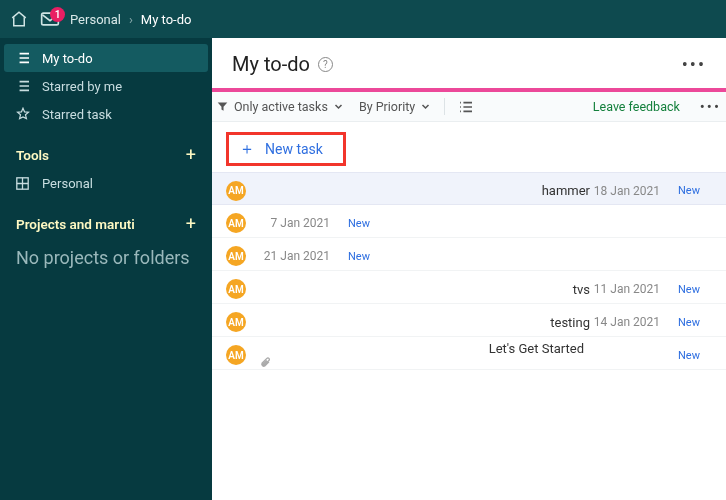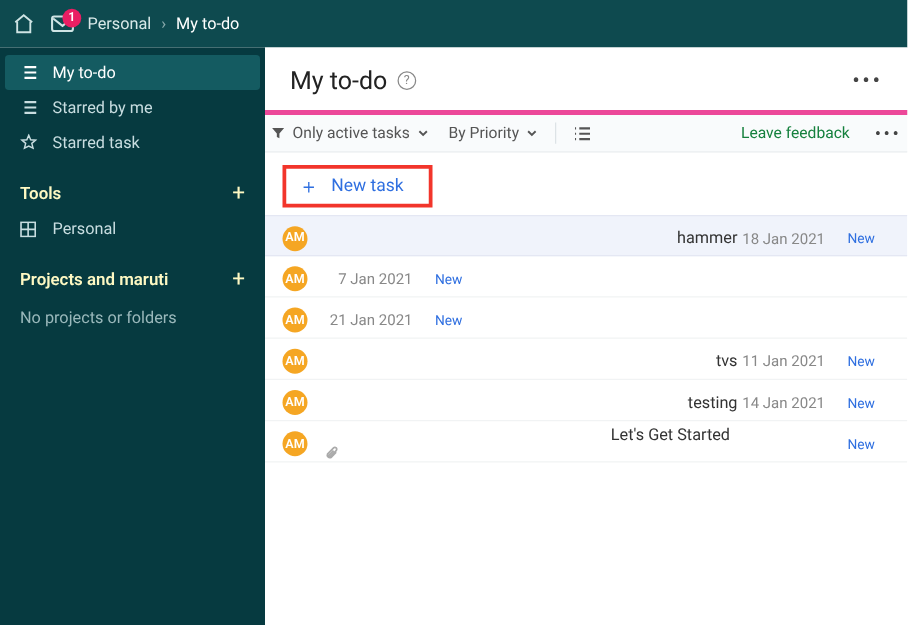"No projects or folders" .muted { font-size: 13px -> 18px }
